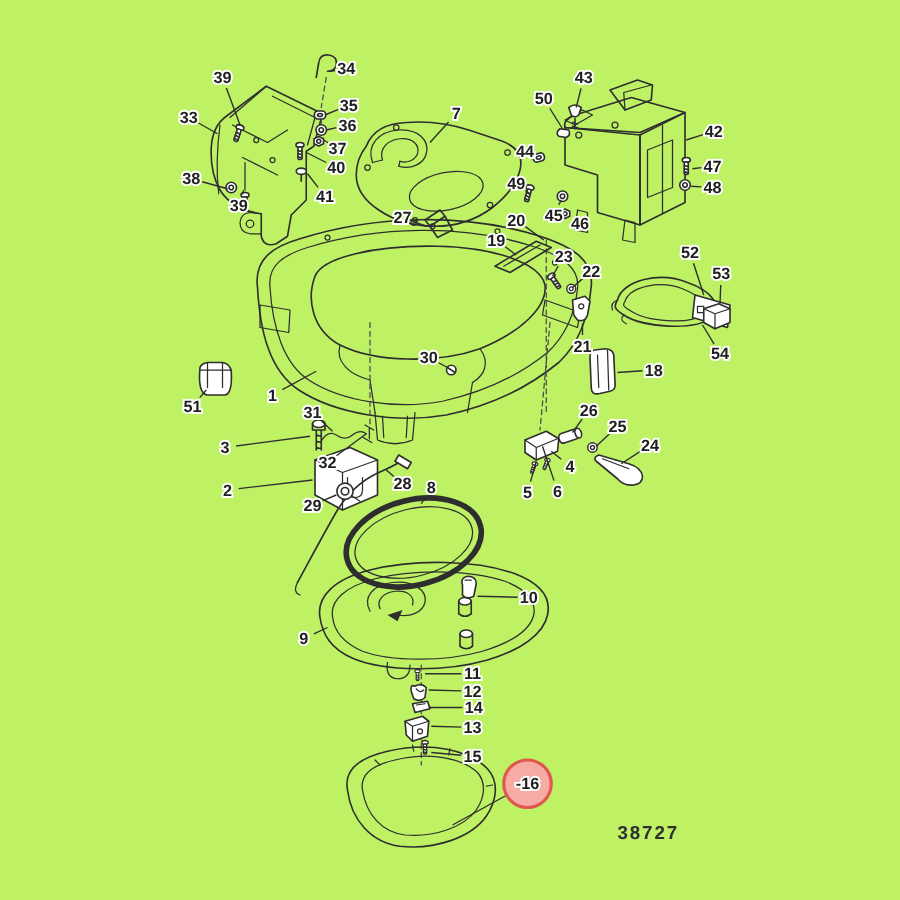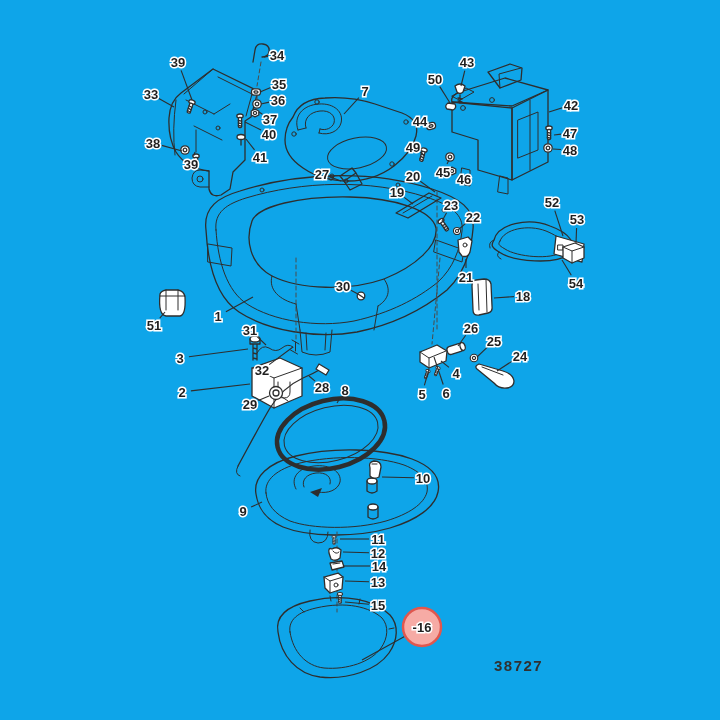"39" .canvas { background: #0ea5e9 -> #bef264 }
